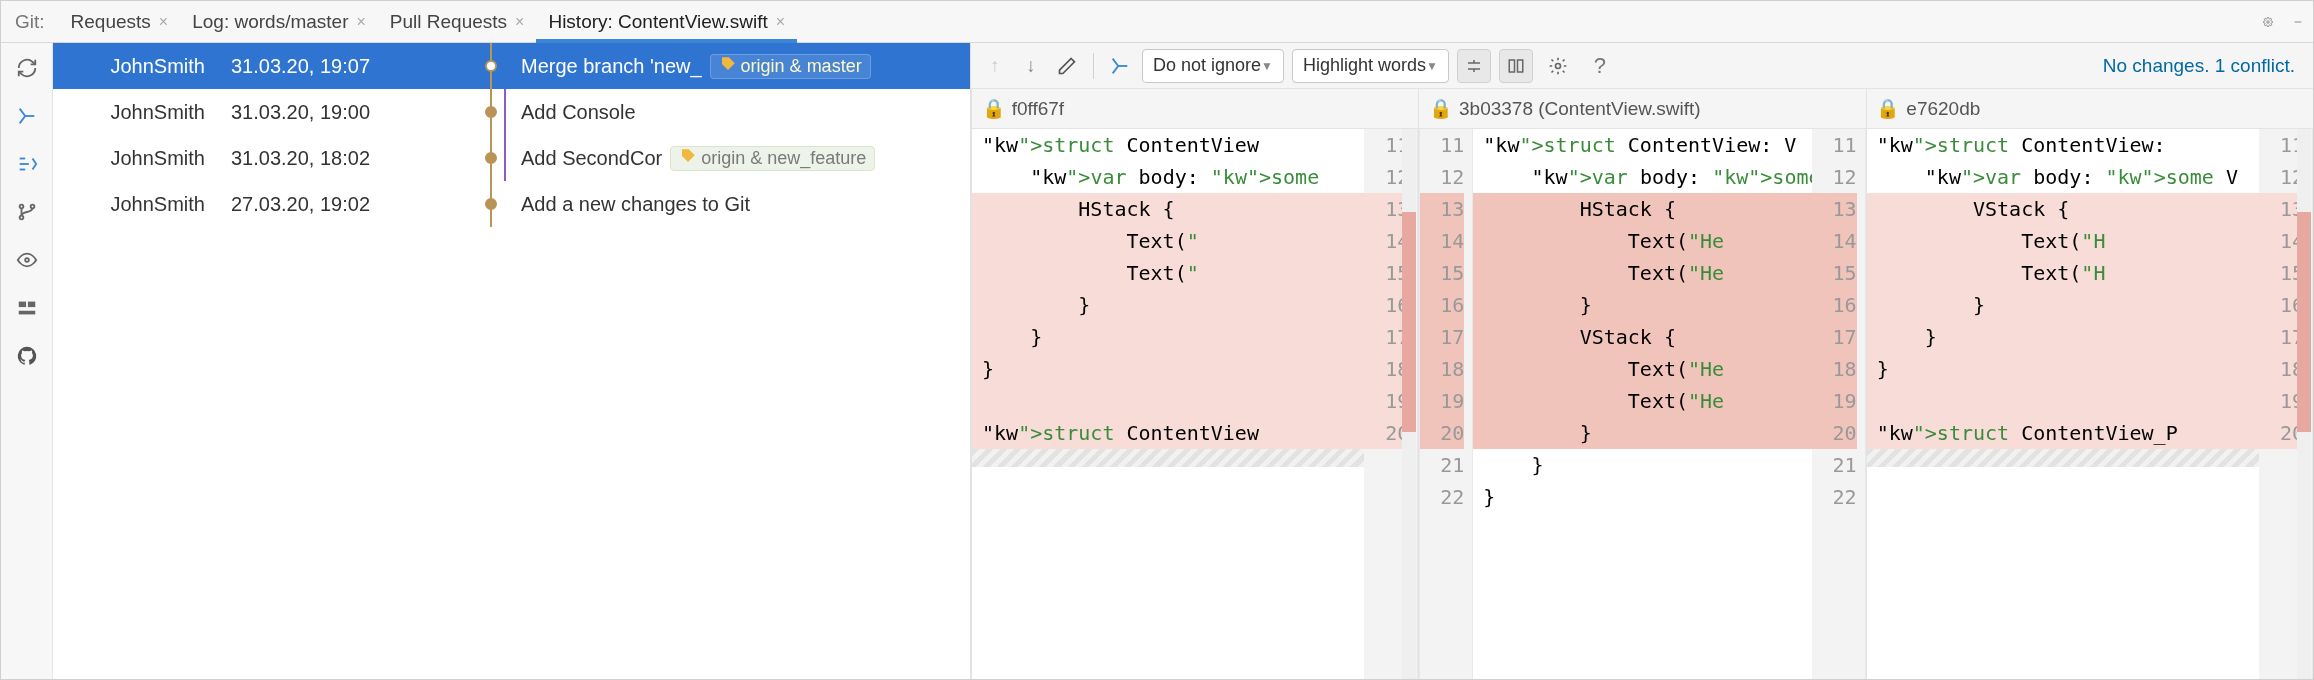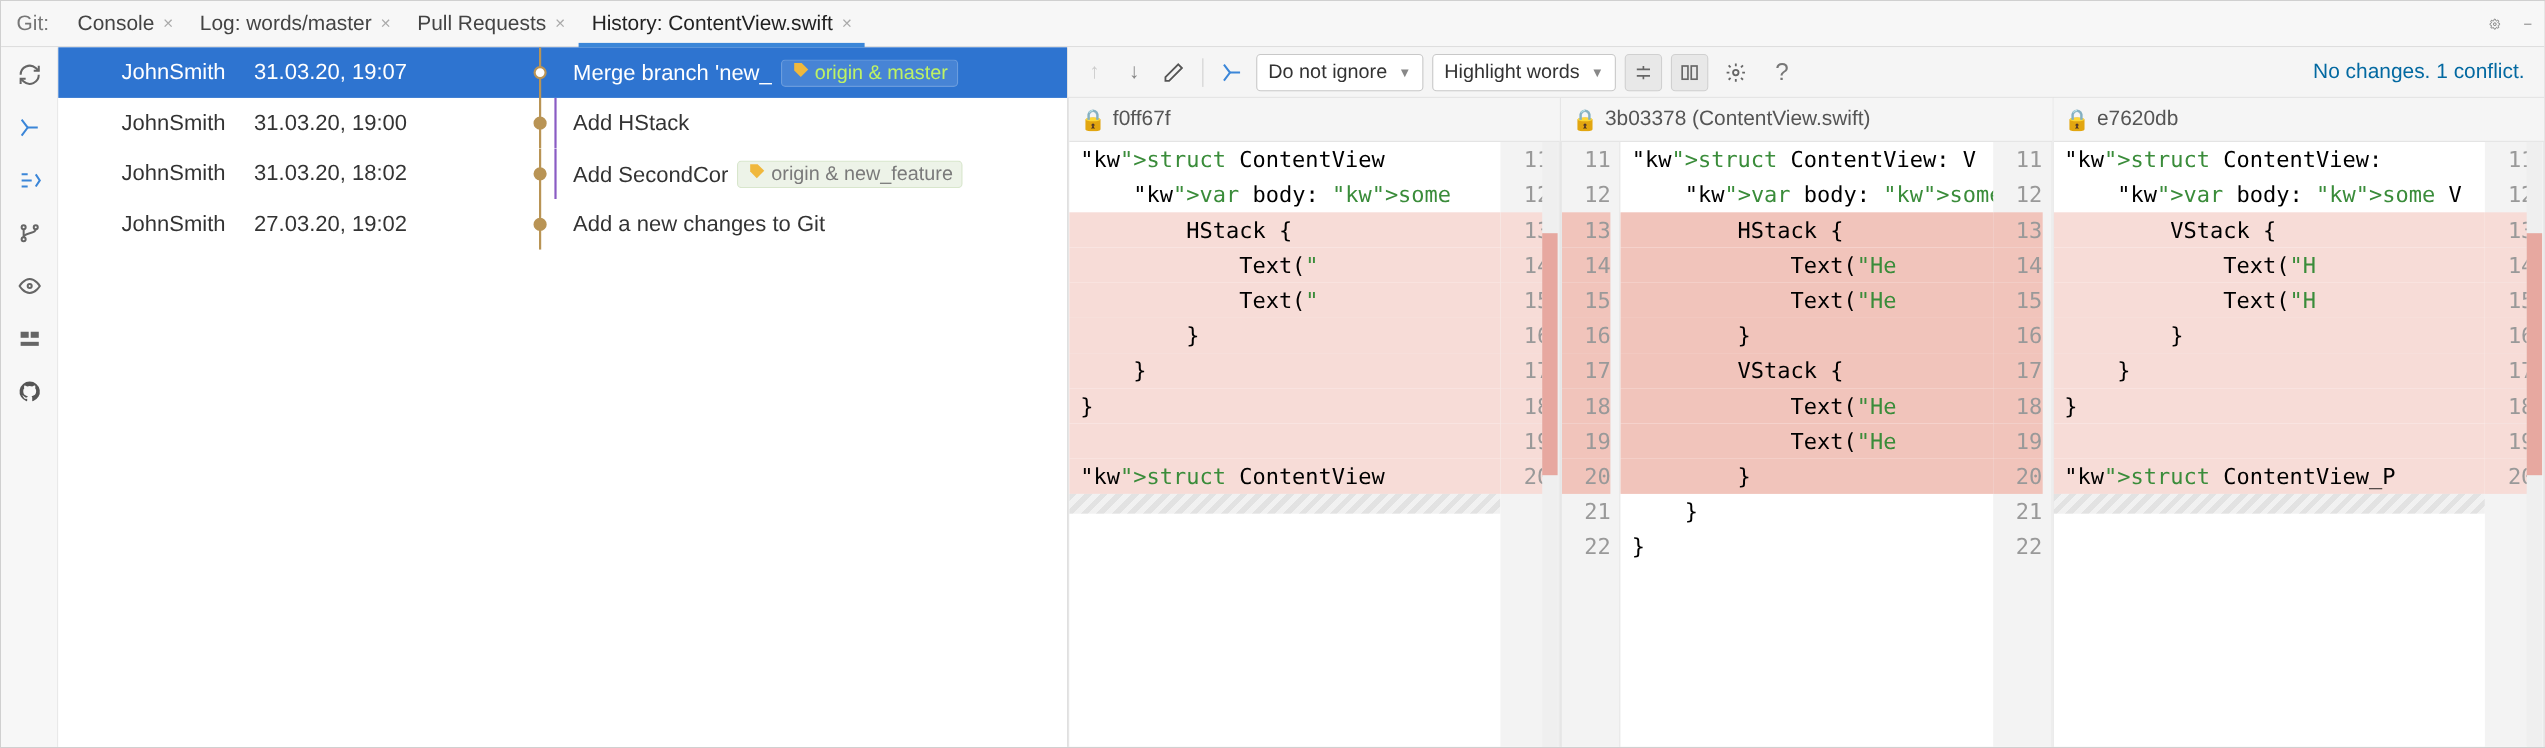"Console" span { text: Console -> Requests }
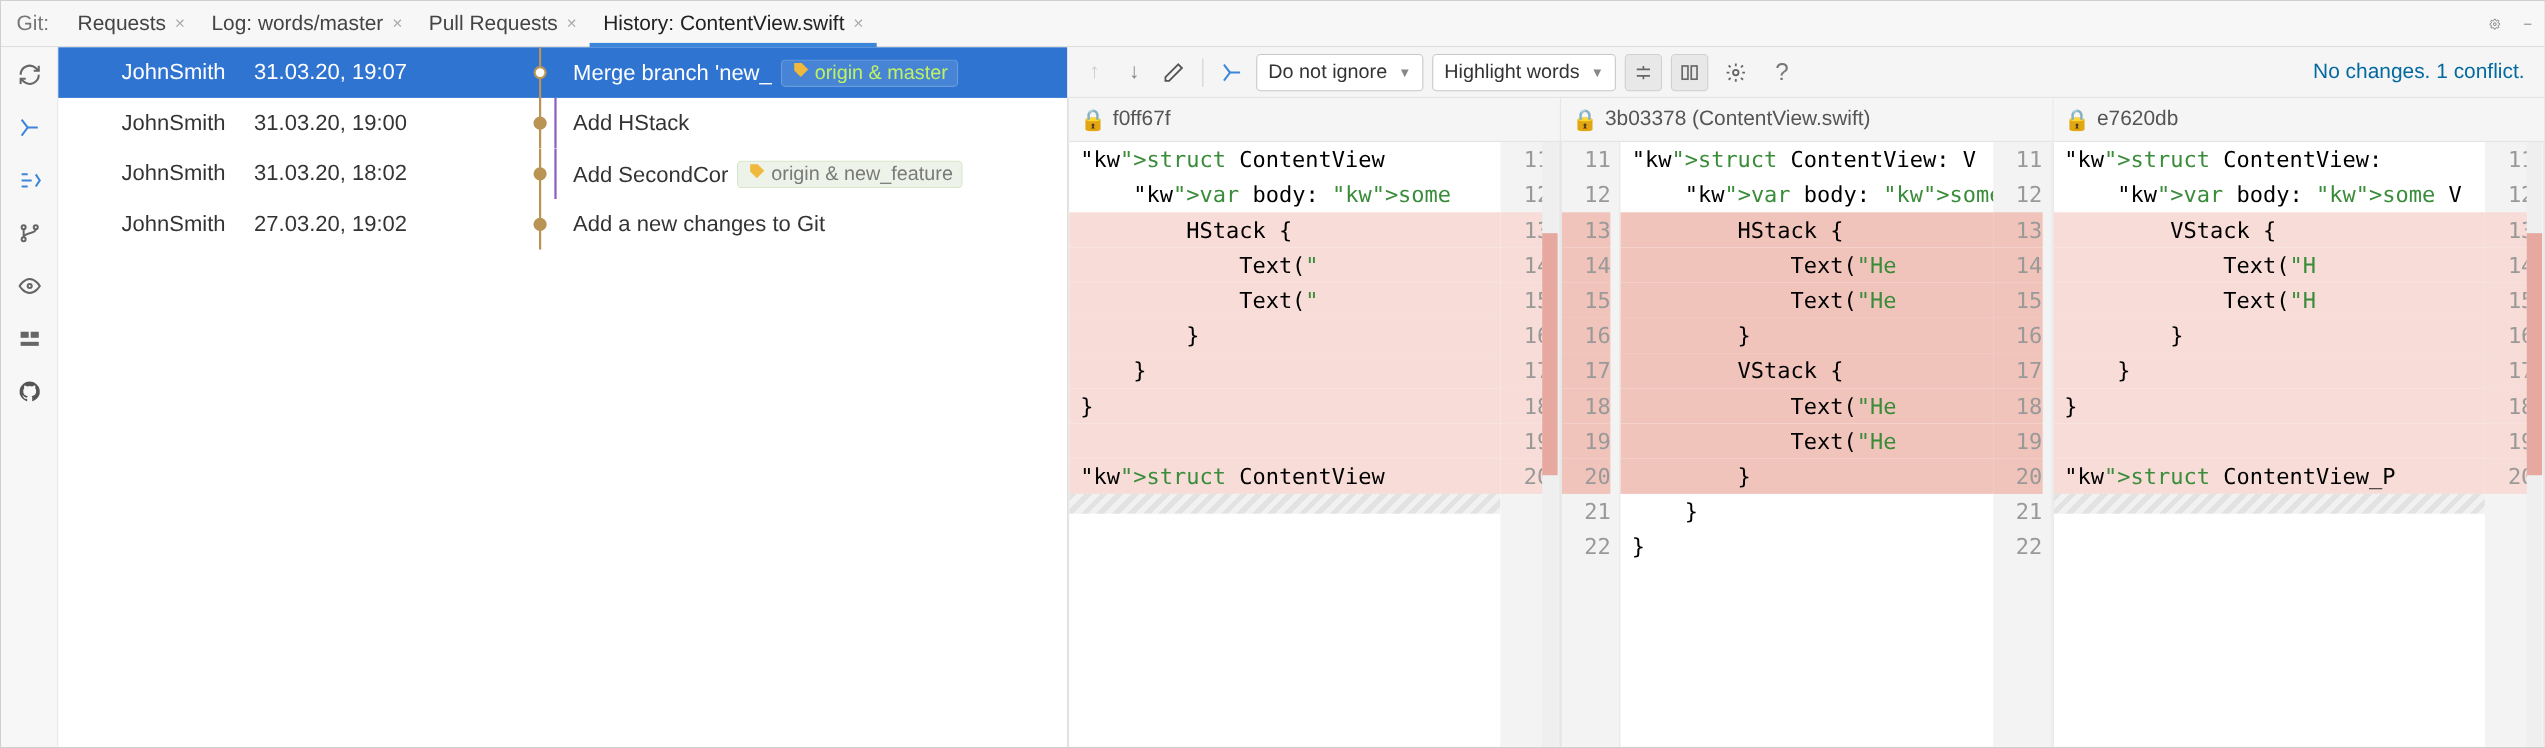"origin & master" .selected .branch-pill { color: #bef264 -> #fef9c3 }
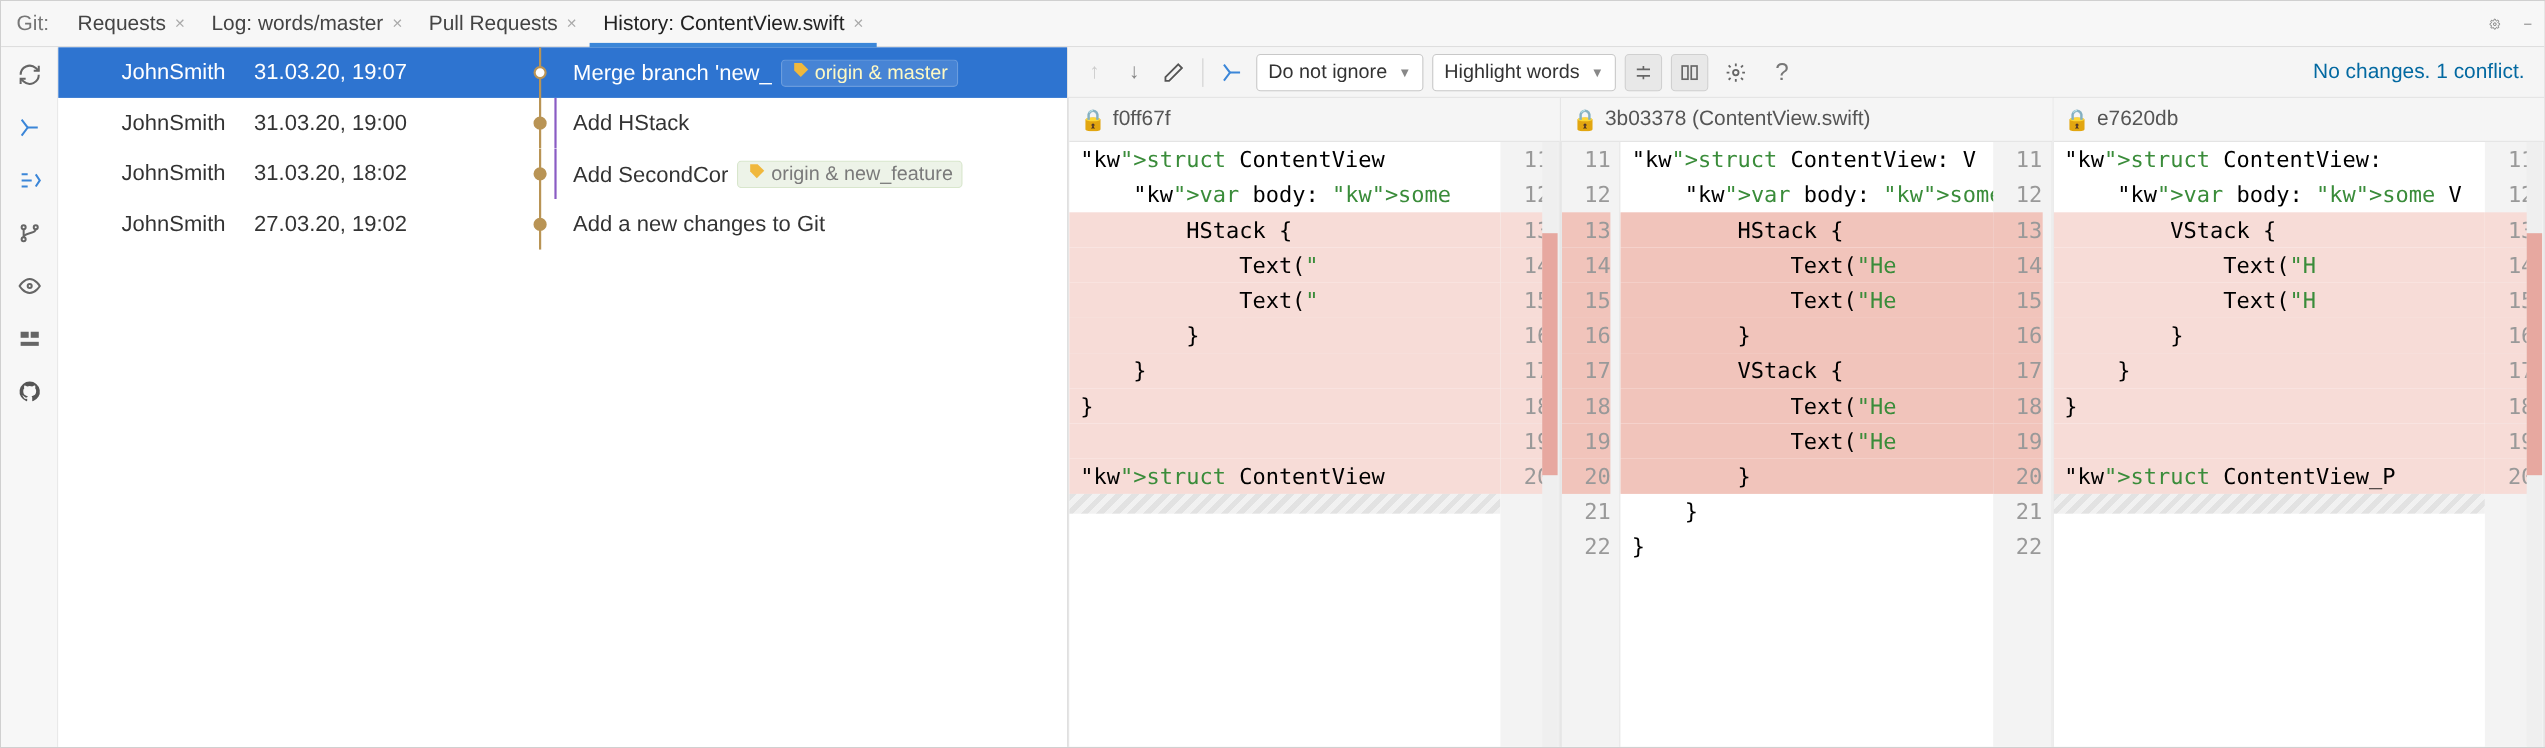"Do not ignore" .dropdown { gap: 10px -> none }
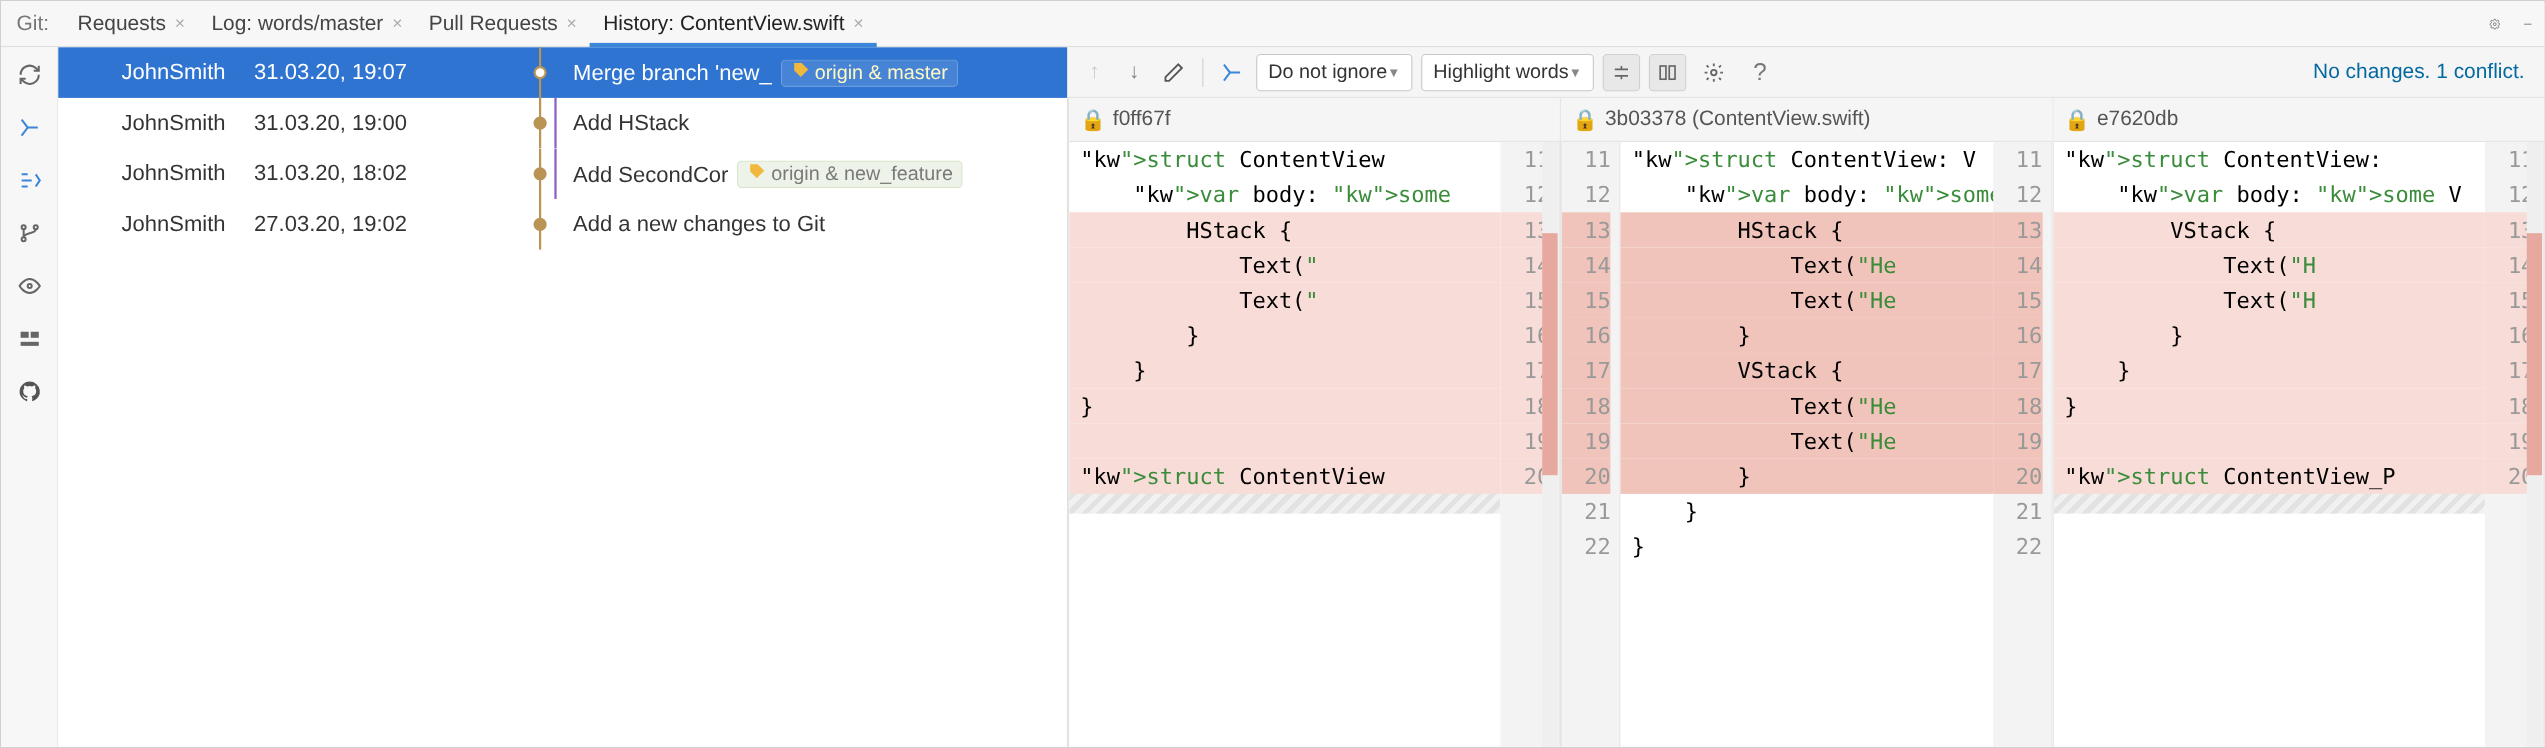"Add HStack" span.commit-msg { text: HStack -> Console }
